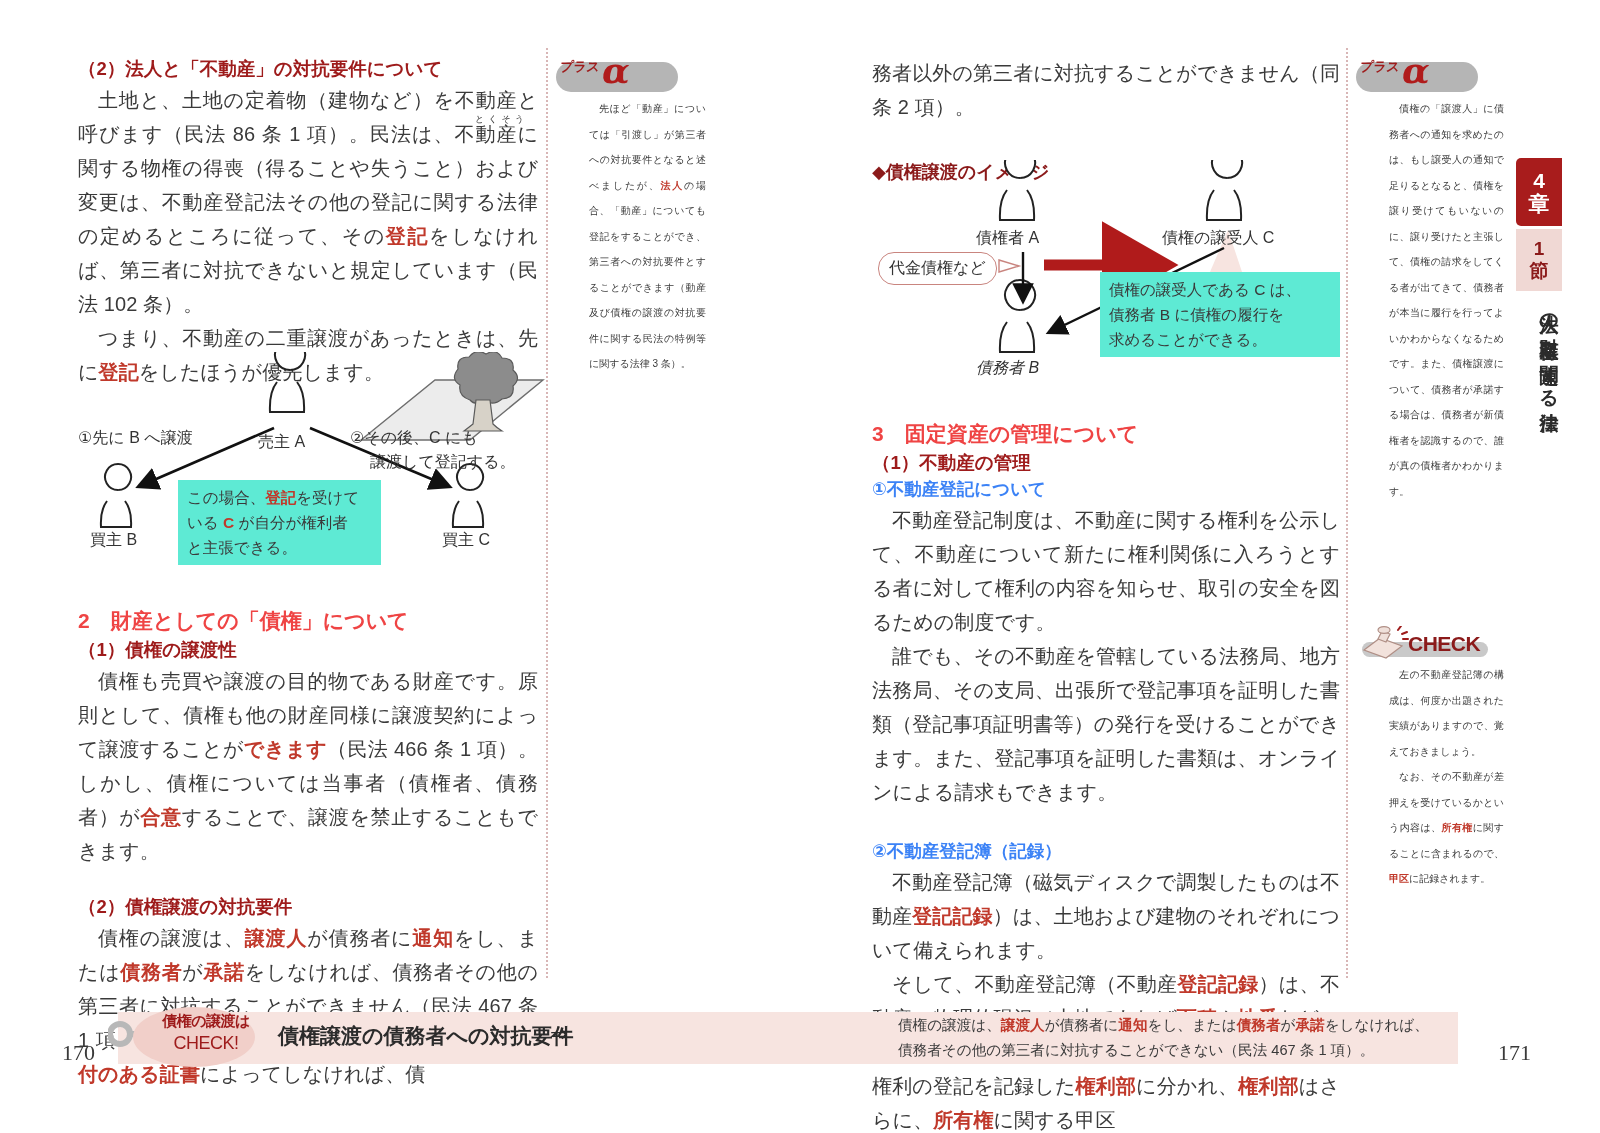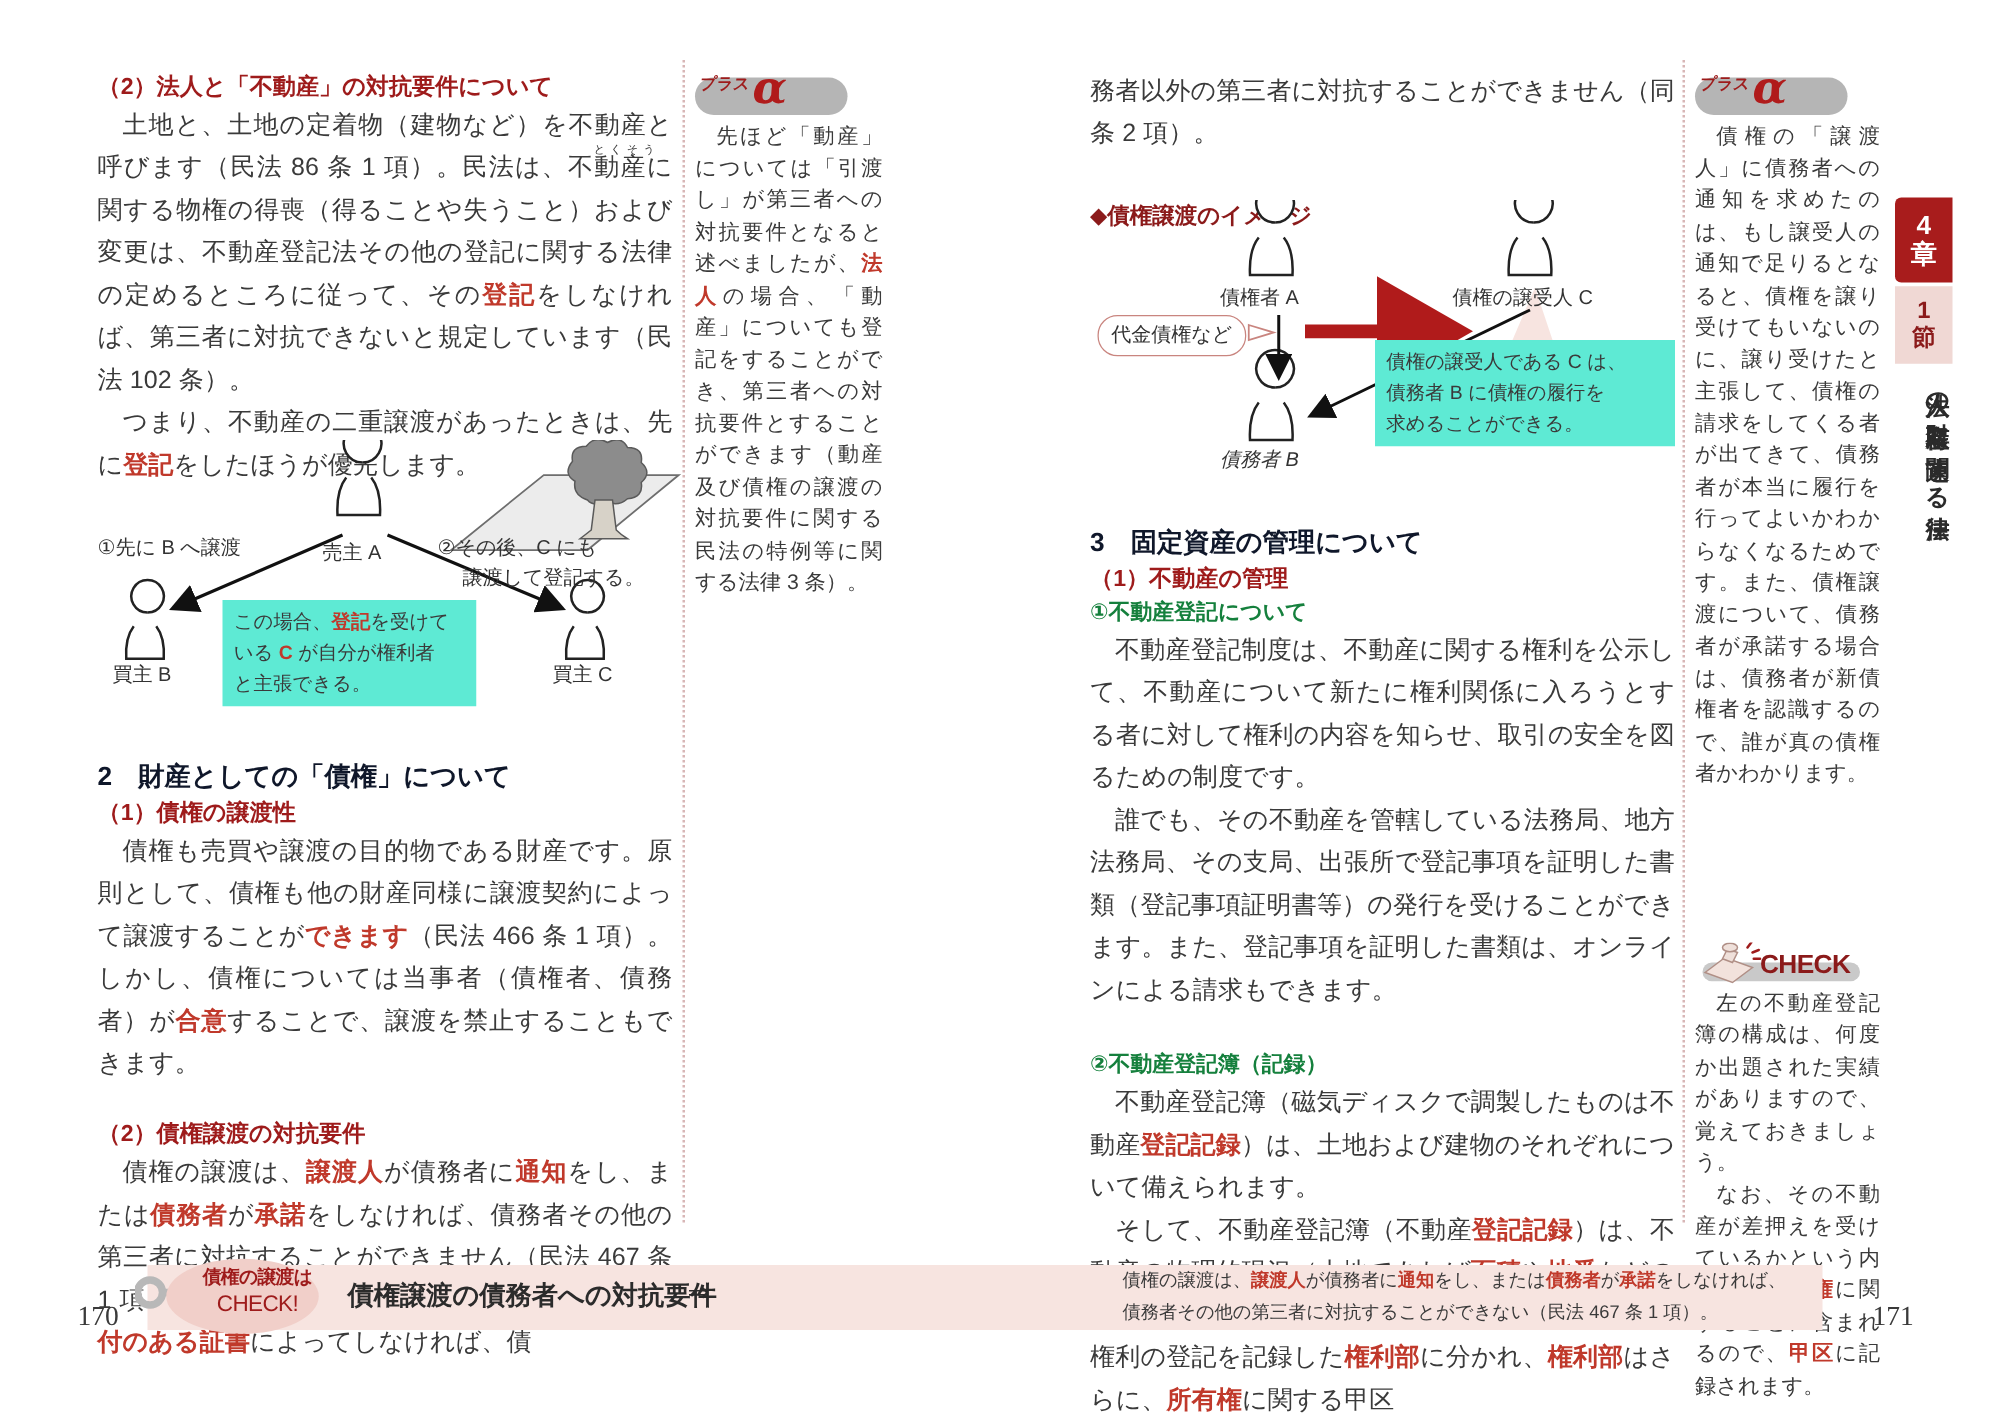"先ほど「動産」については「引渡し」が第三者への対抗要件となると述べましたが、法人" .side-text { font-size: 17px -> 10px; margin-left: none -> 33px }
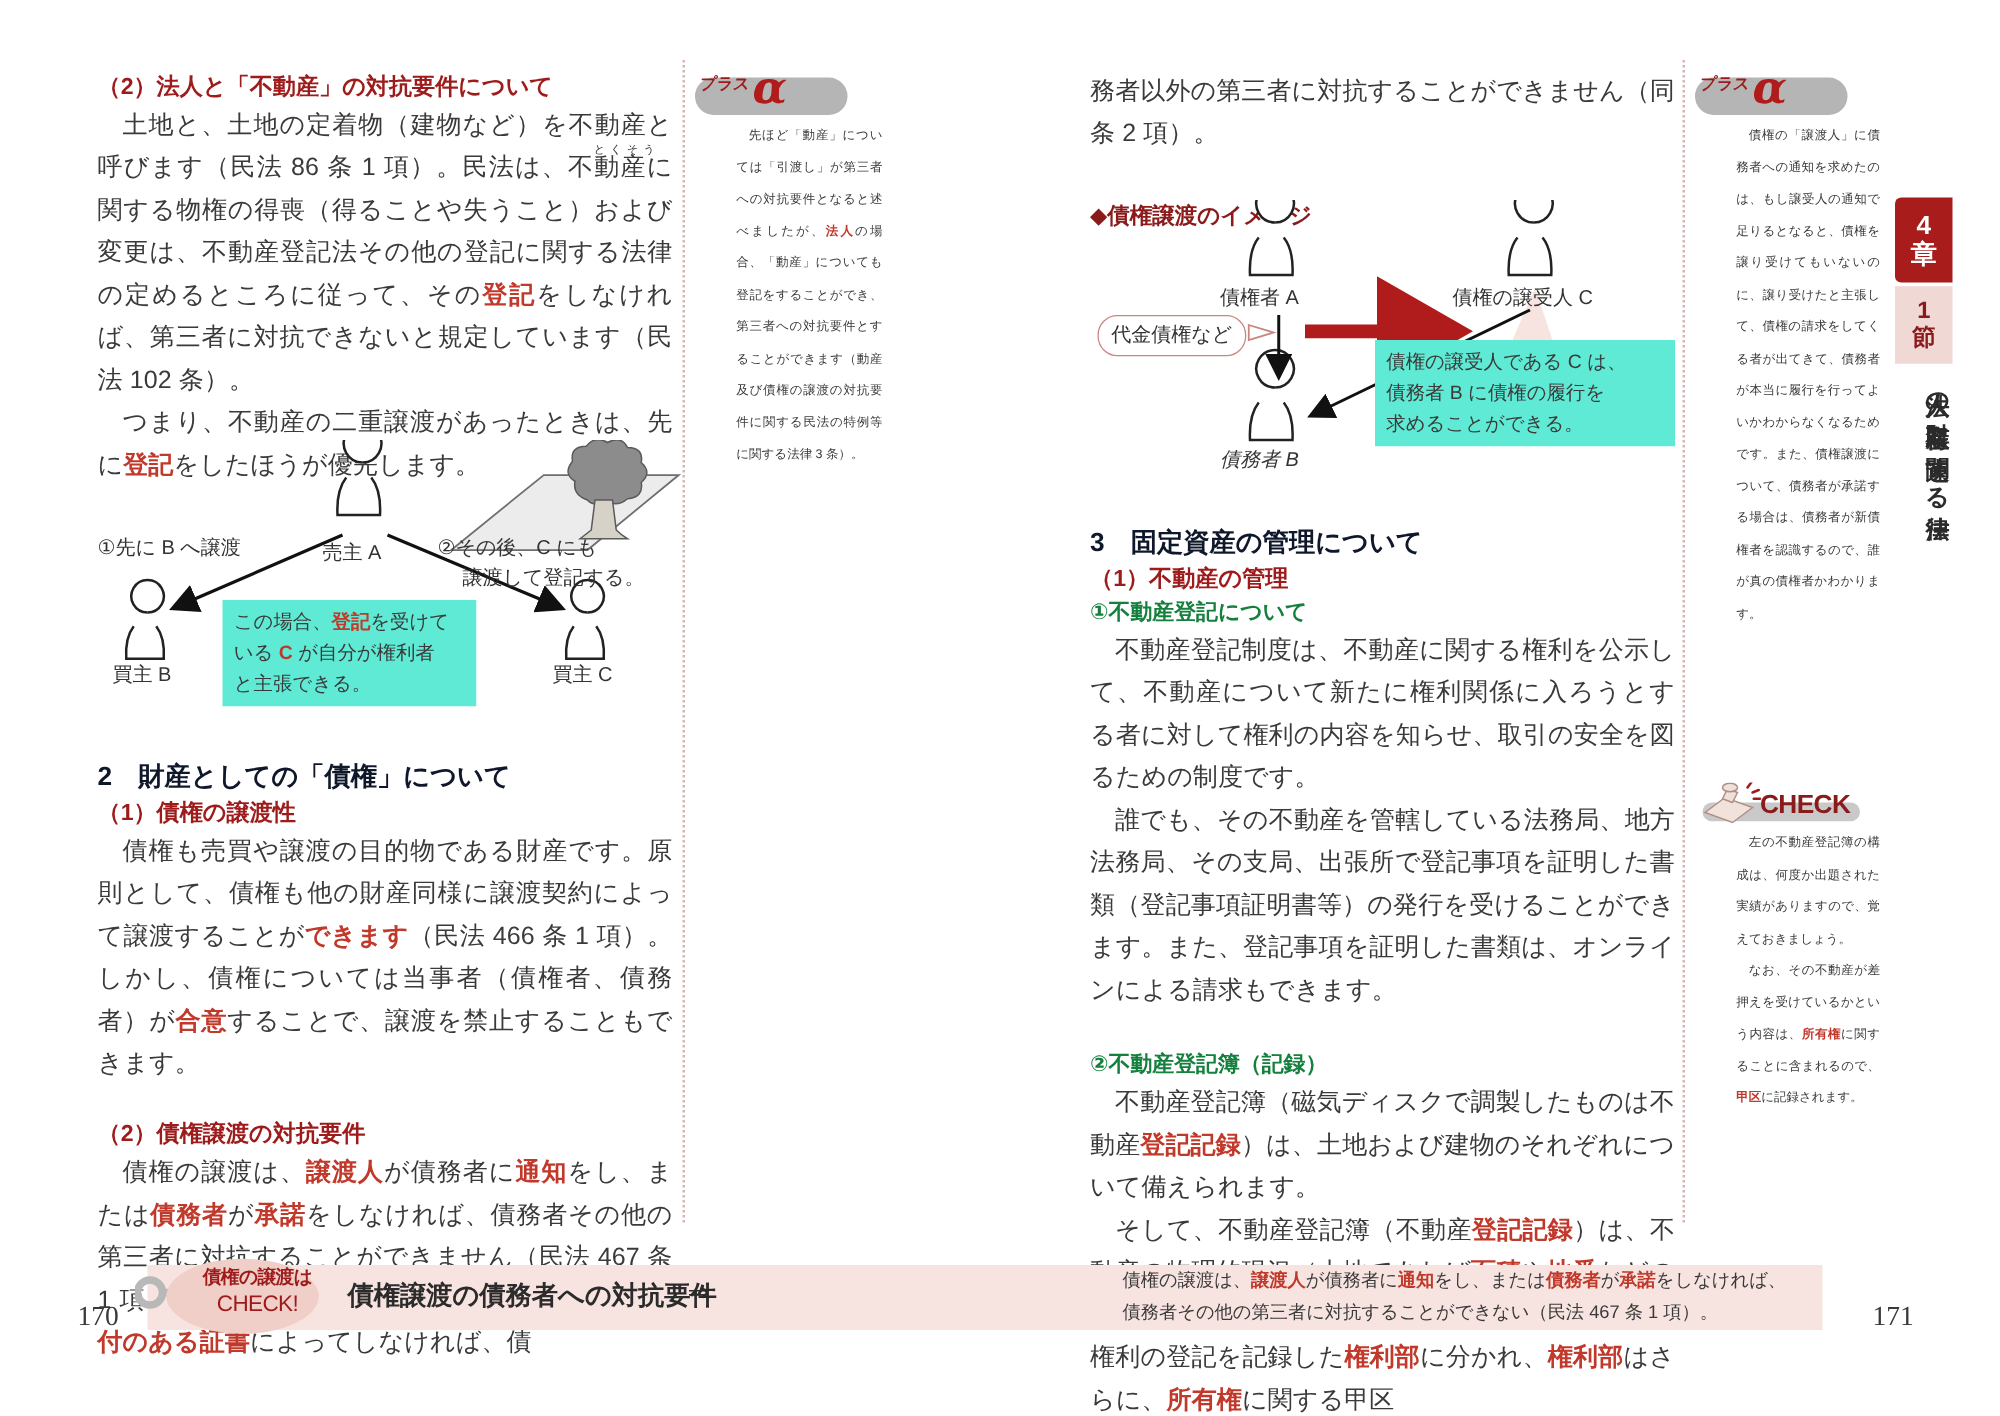"3 固定資産の管理について" .h-num { color: #0f172a -> #ef4444 }
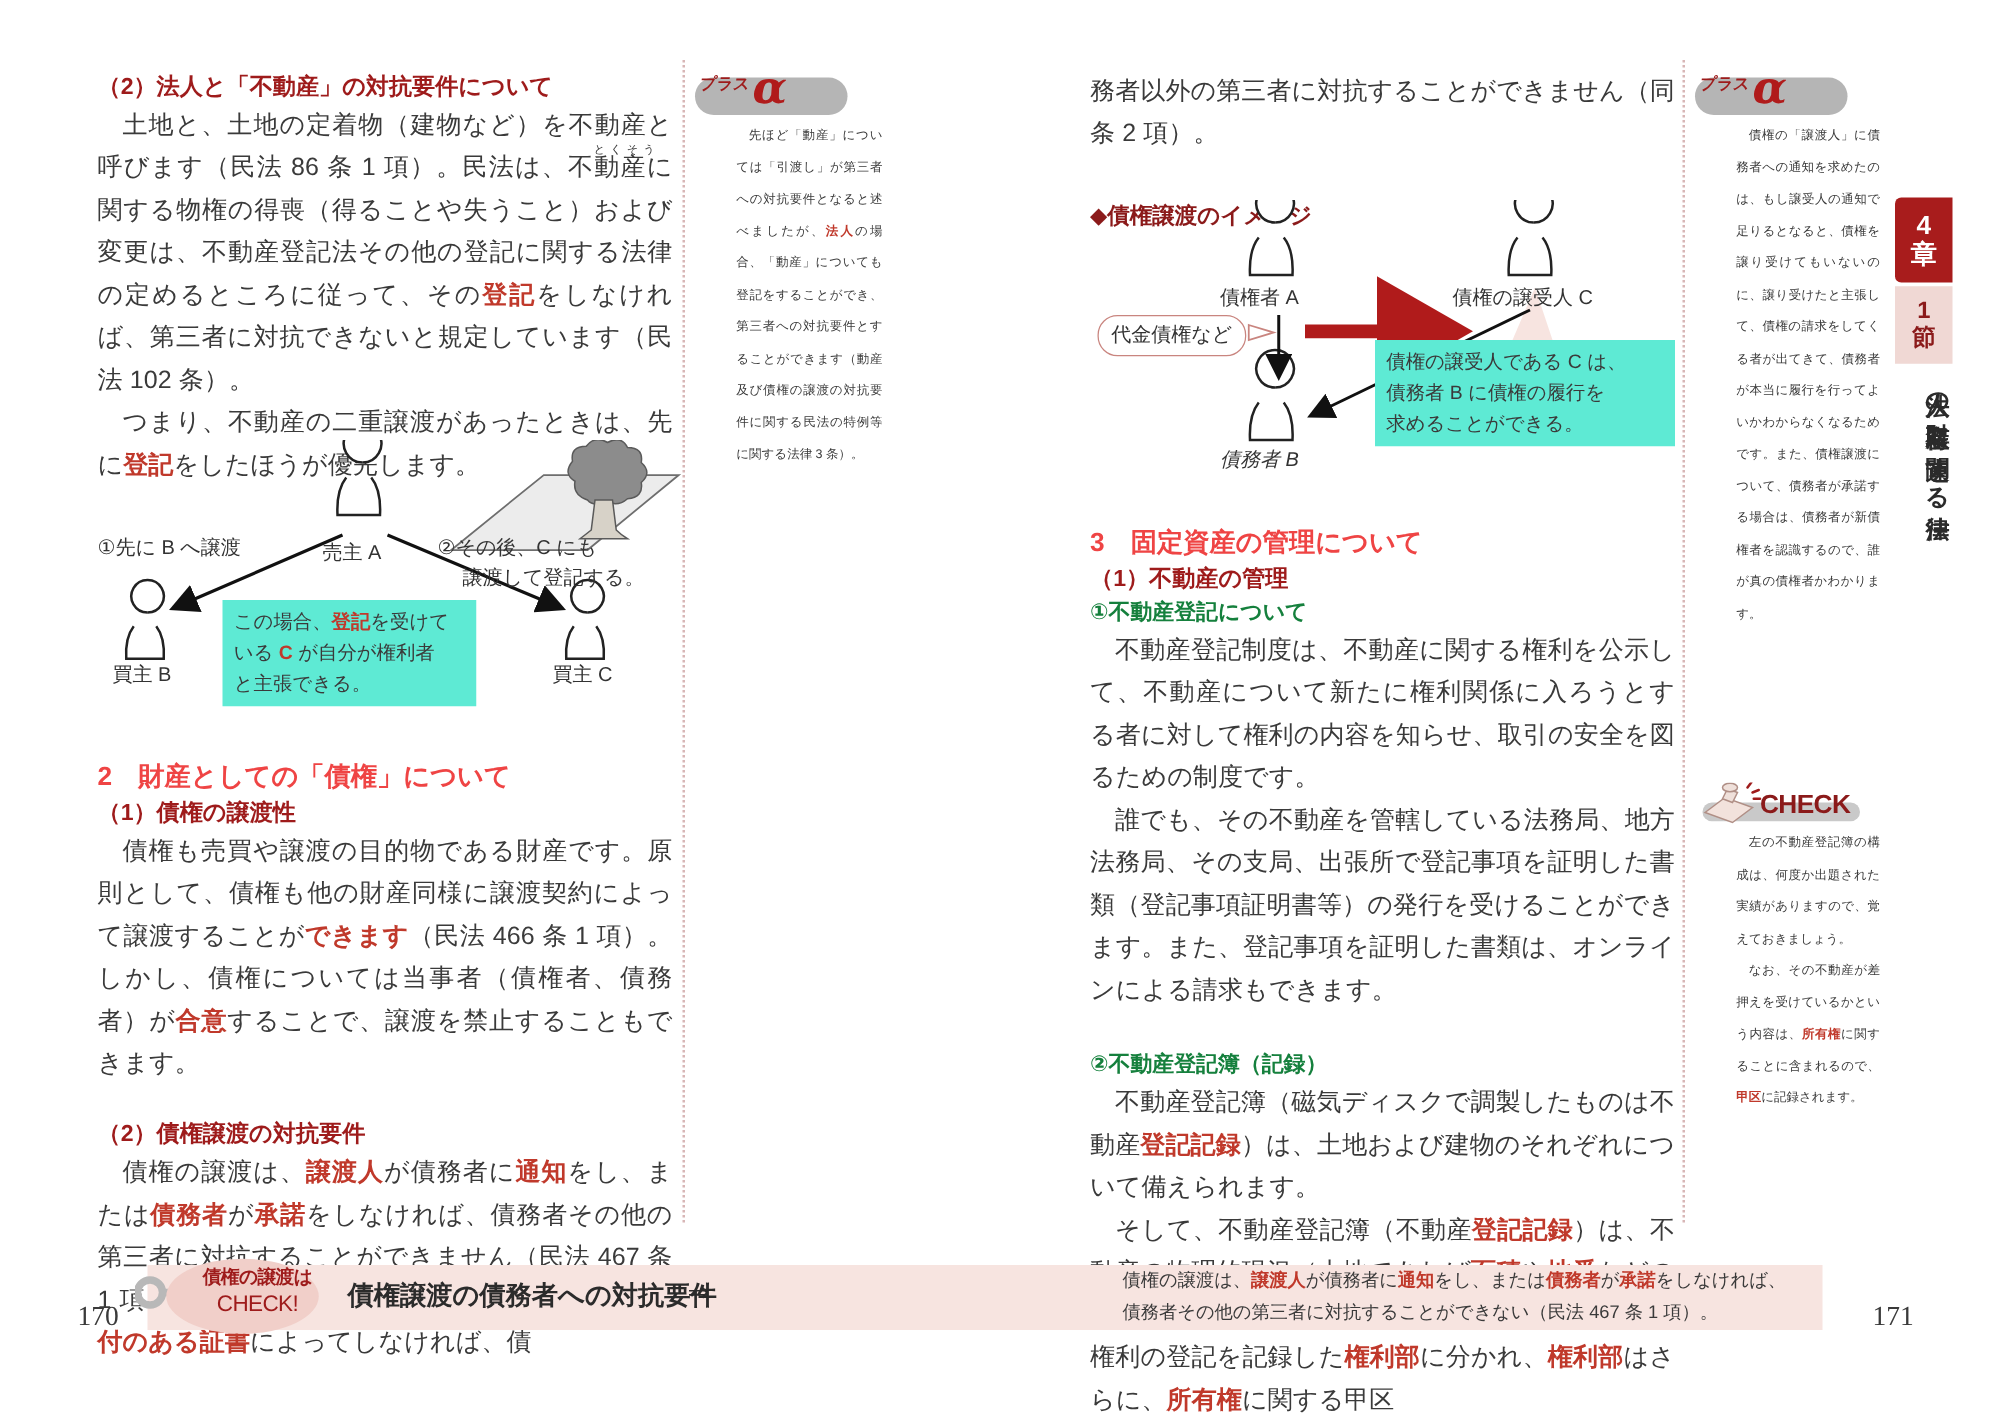"①不動産登記について" .h-min { color: #15803d -> #3b82f6 }
